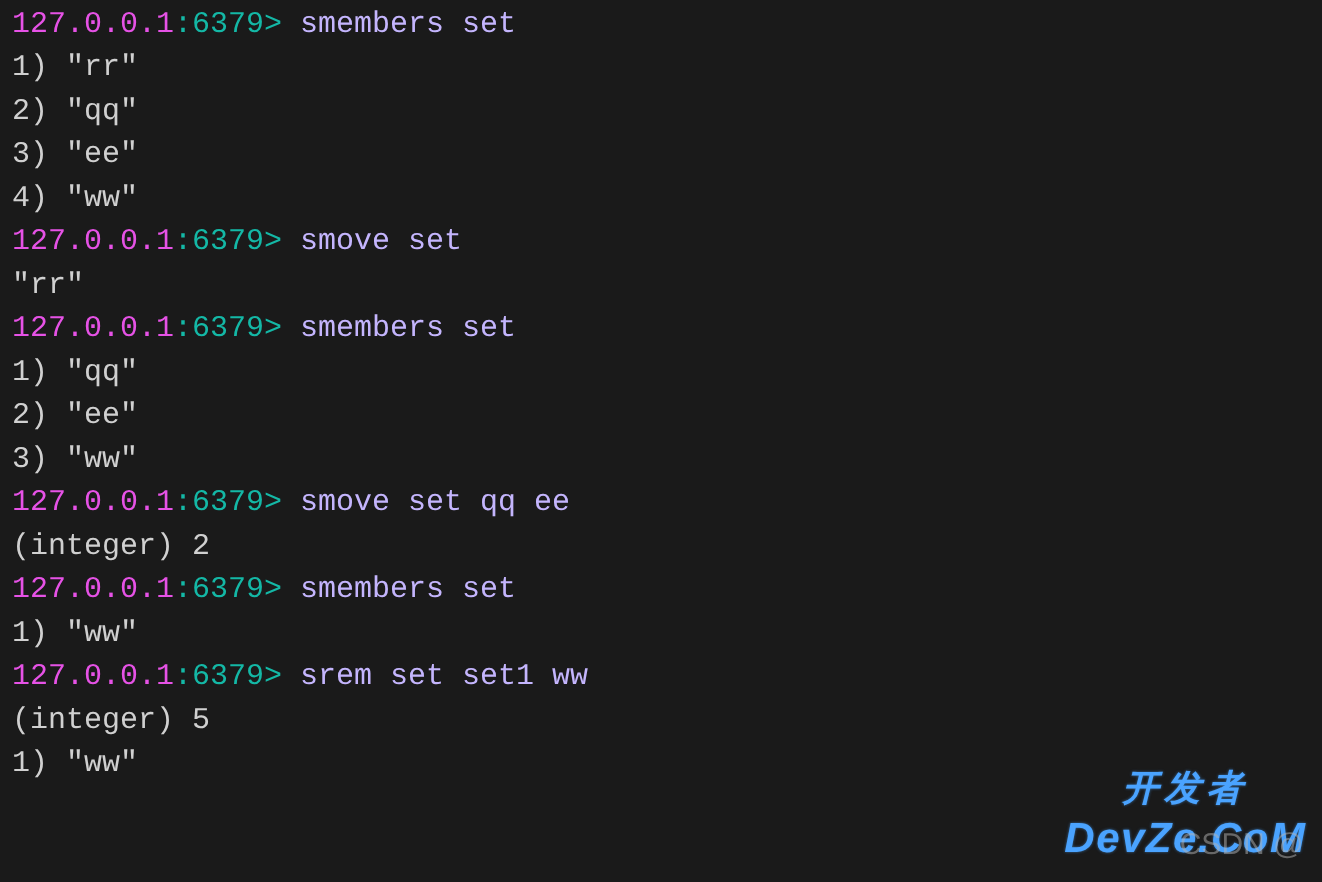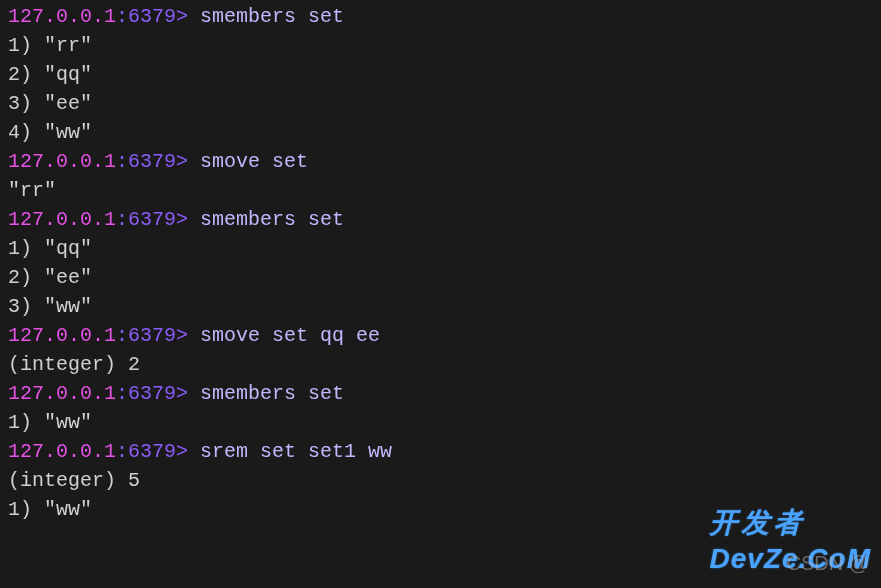":6379>" .port { color: #8b5cf6 -> #14b8a6 }
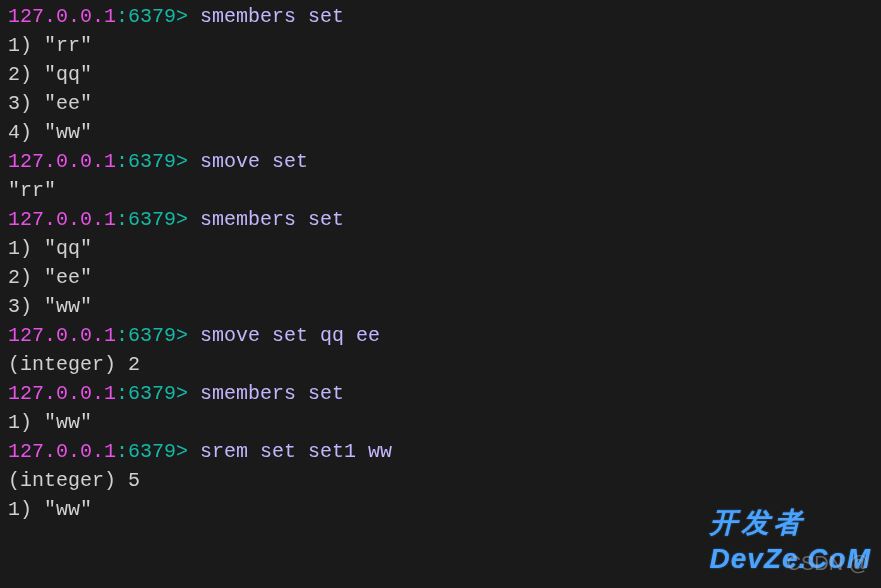"开发者" .logo-overlay .cn { font-size: 28px -> 24px; text-align: left -> center }
